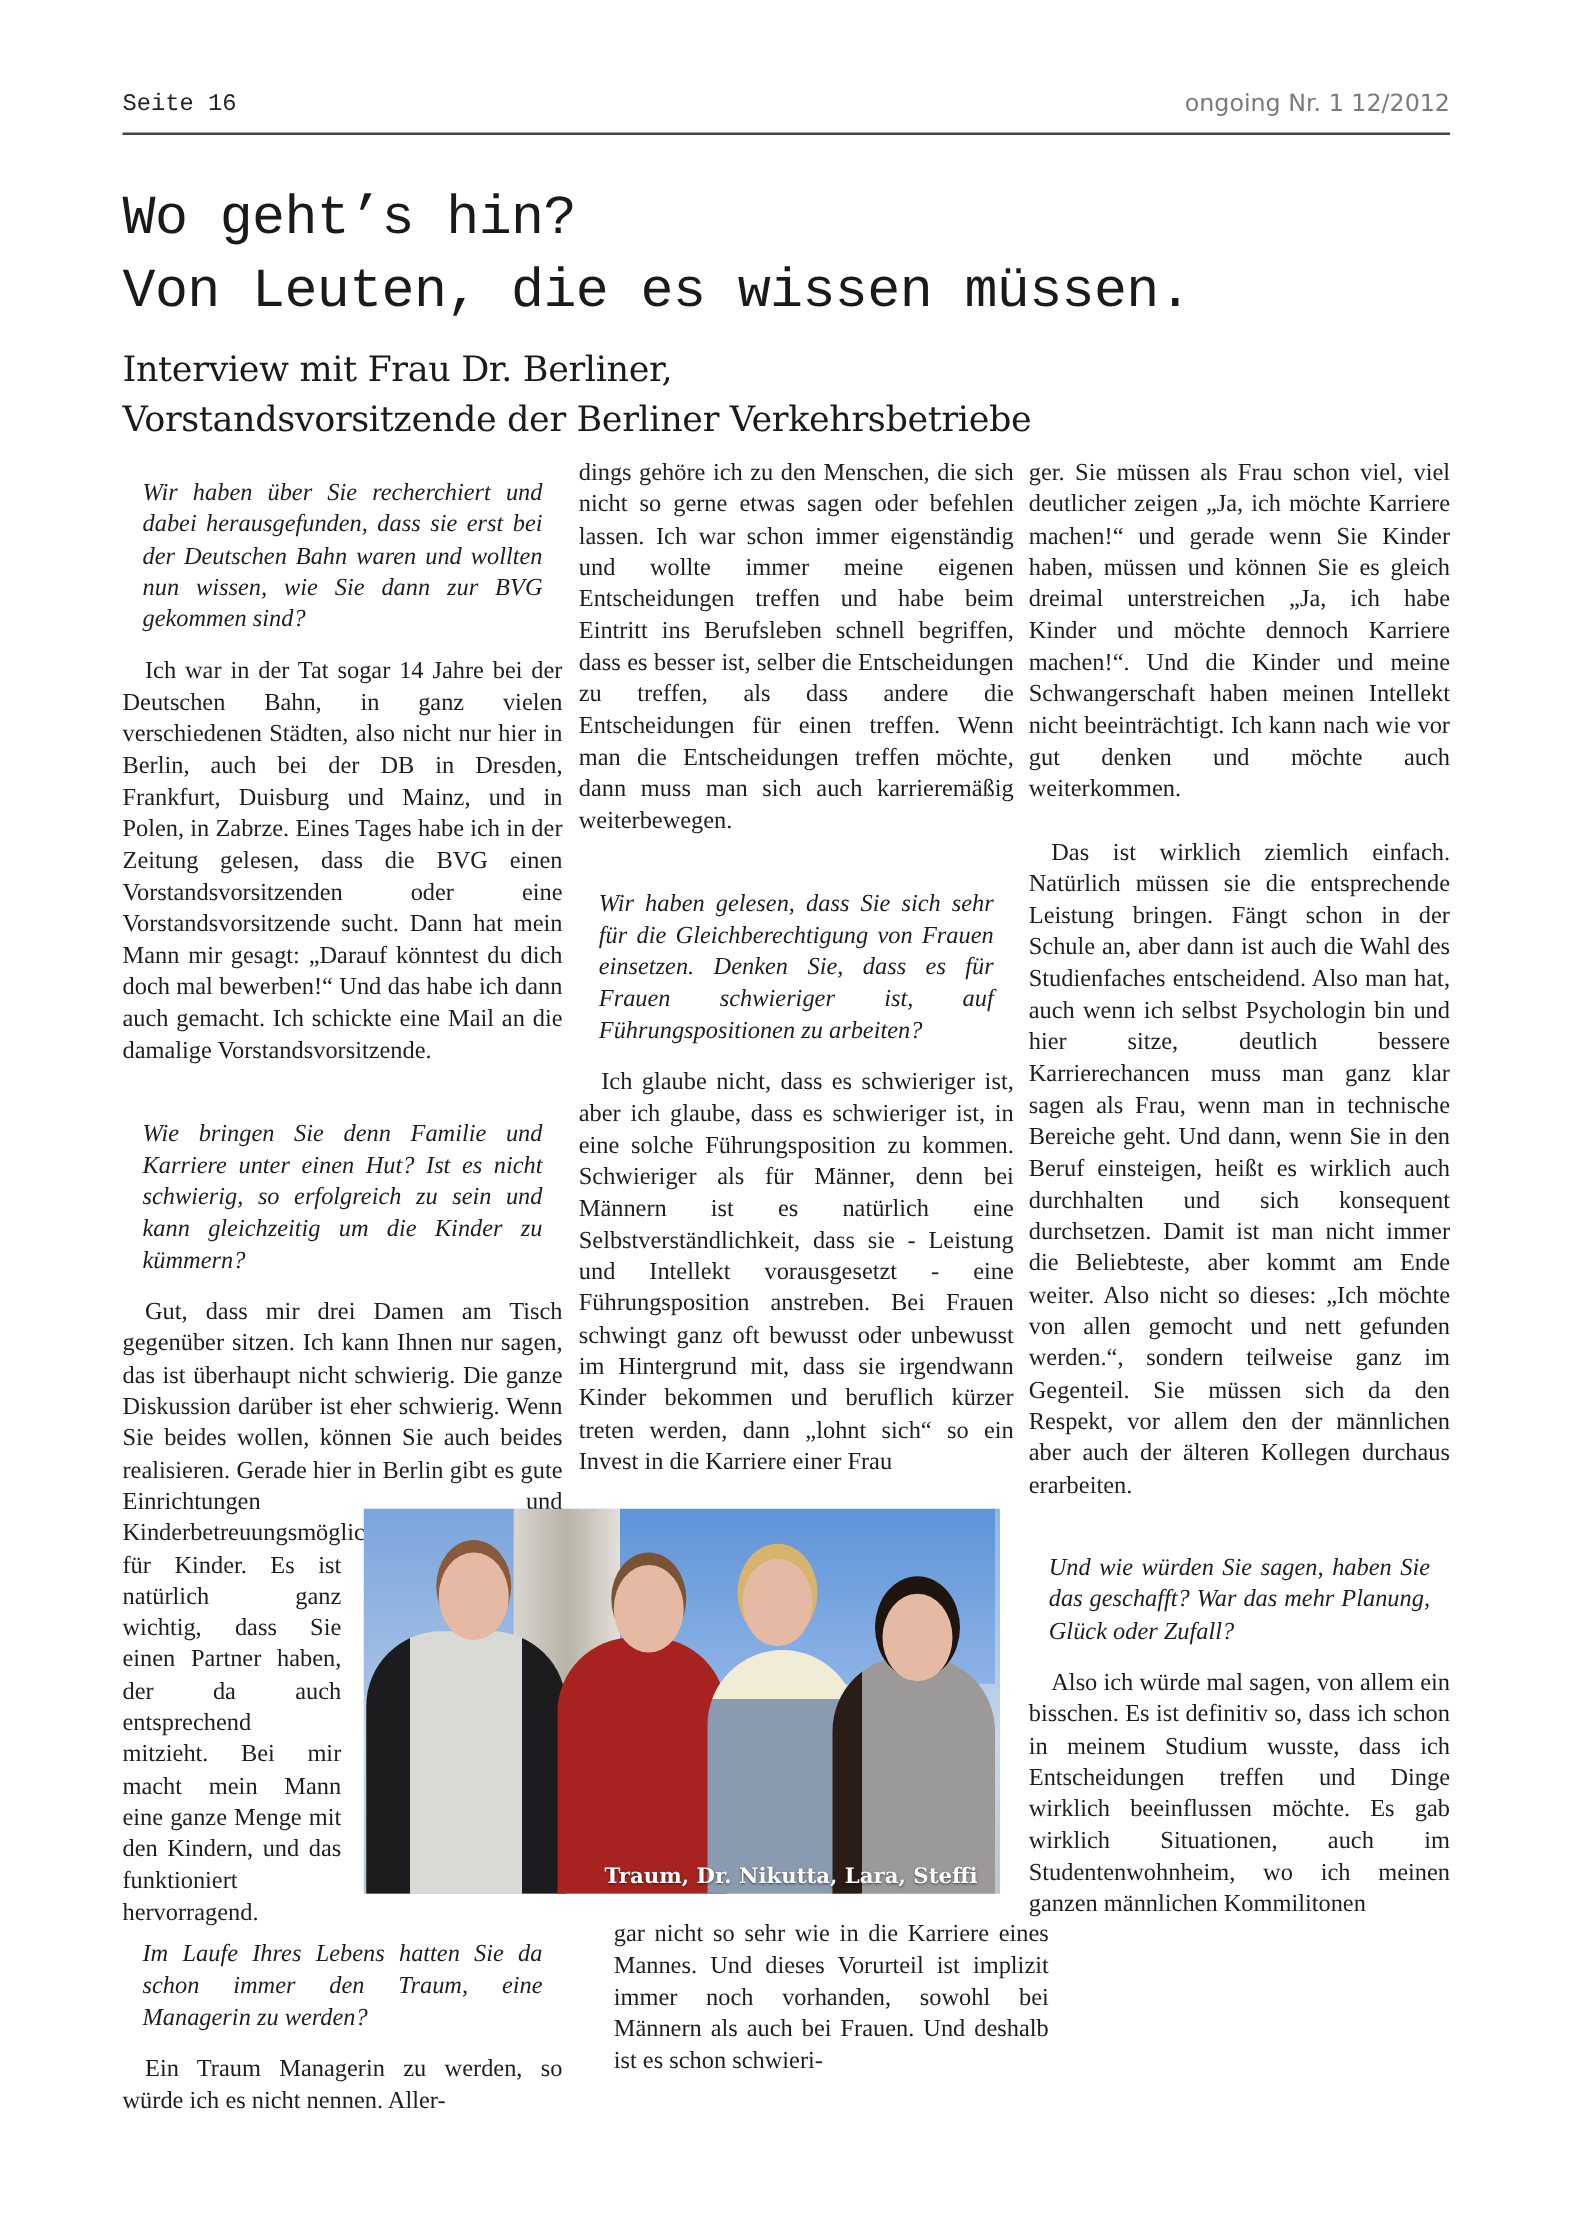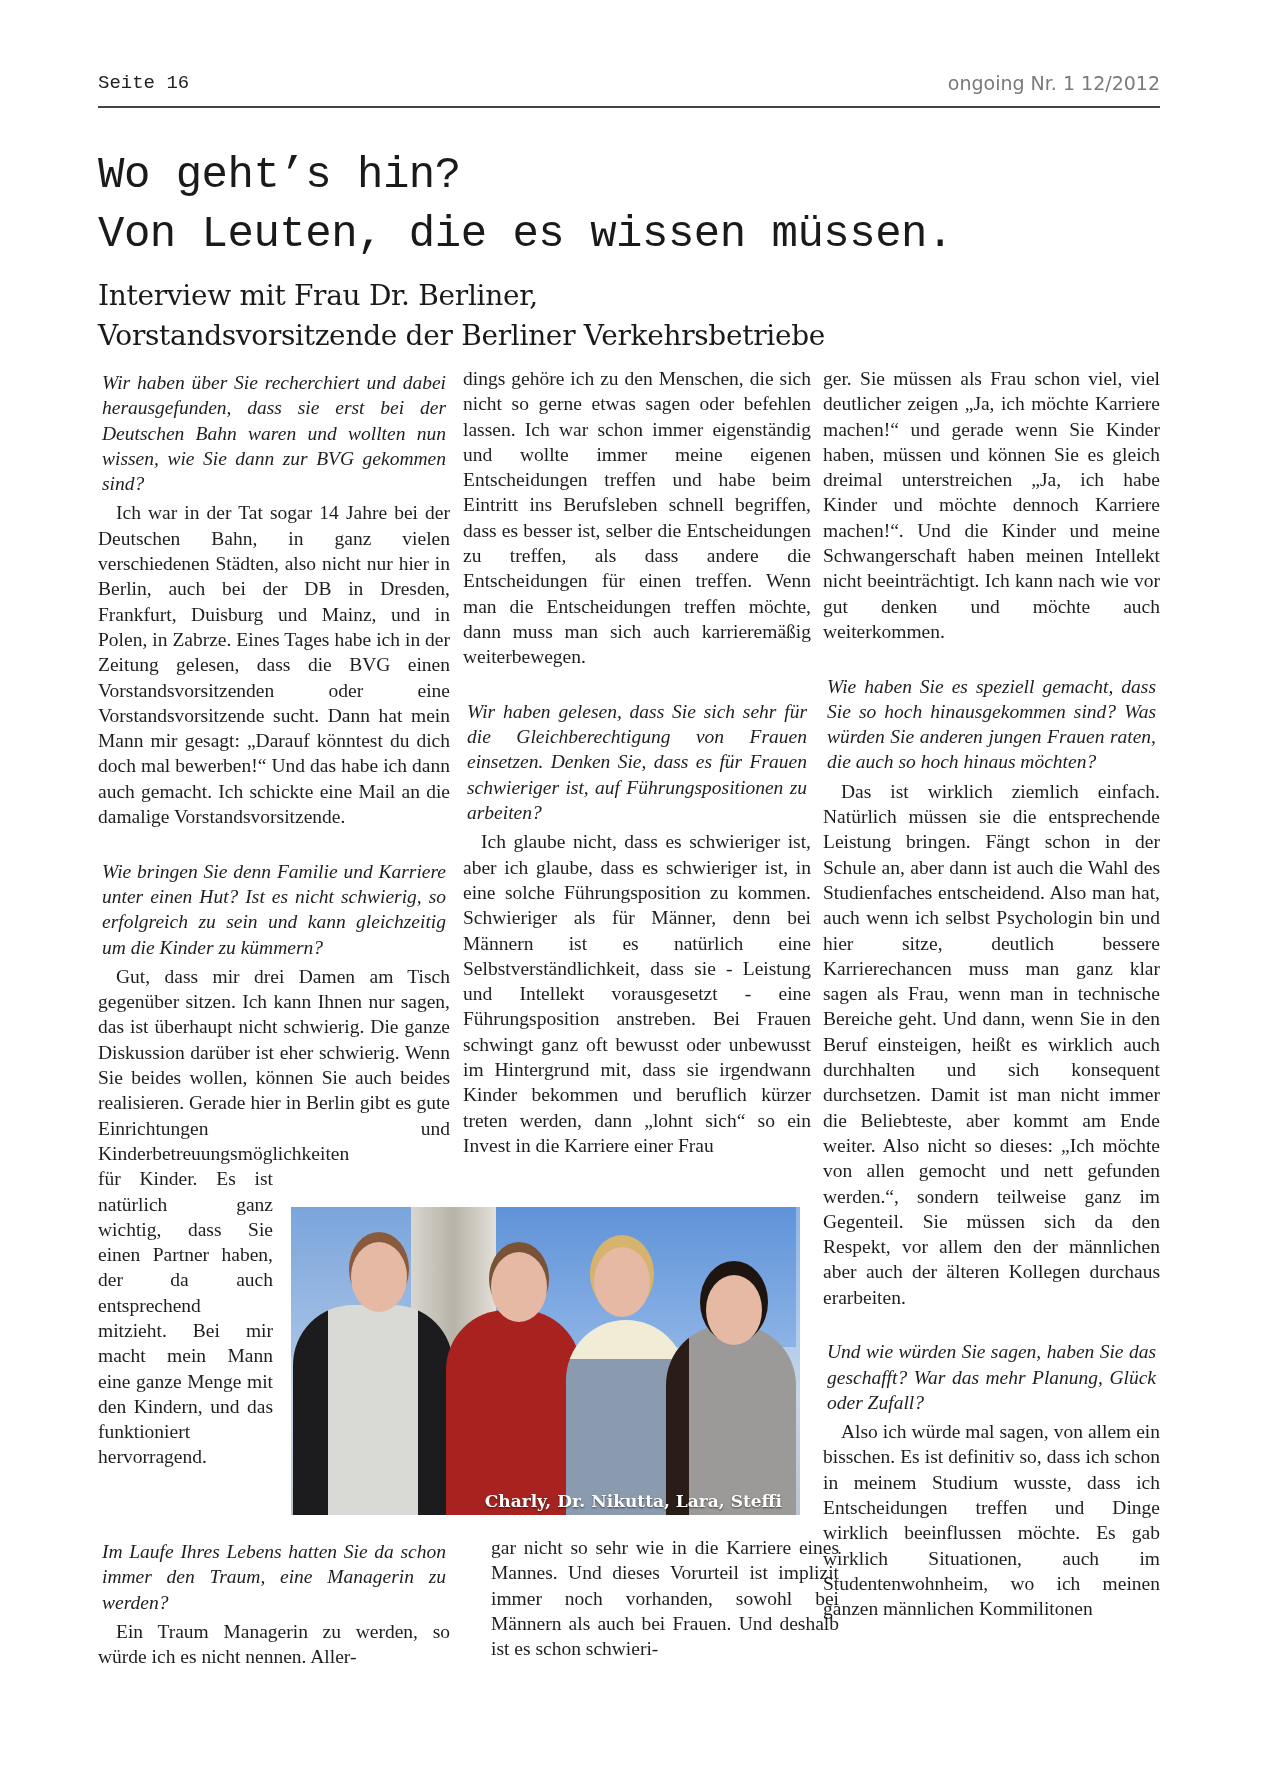"Wir haben über Sie recherchiert" .q { margin: 4px -> 16px }
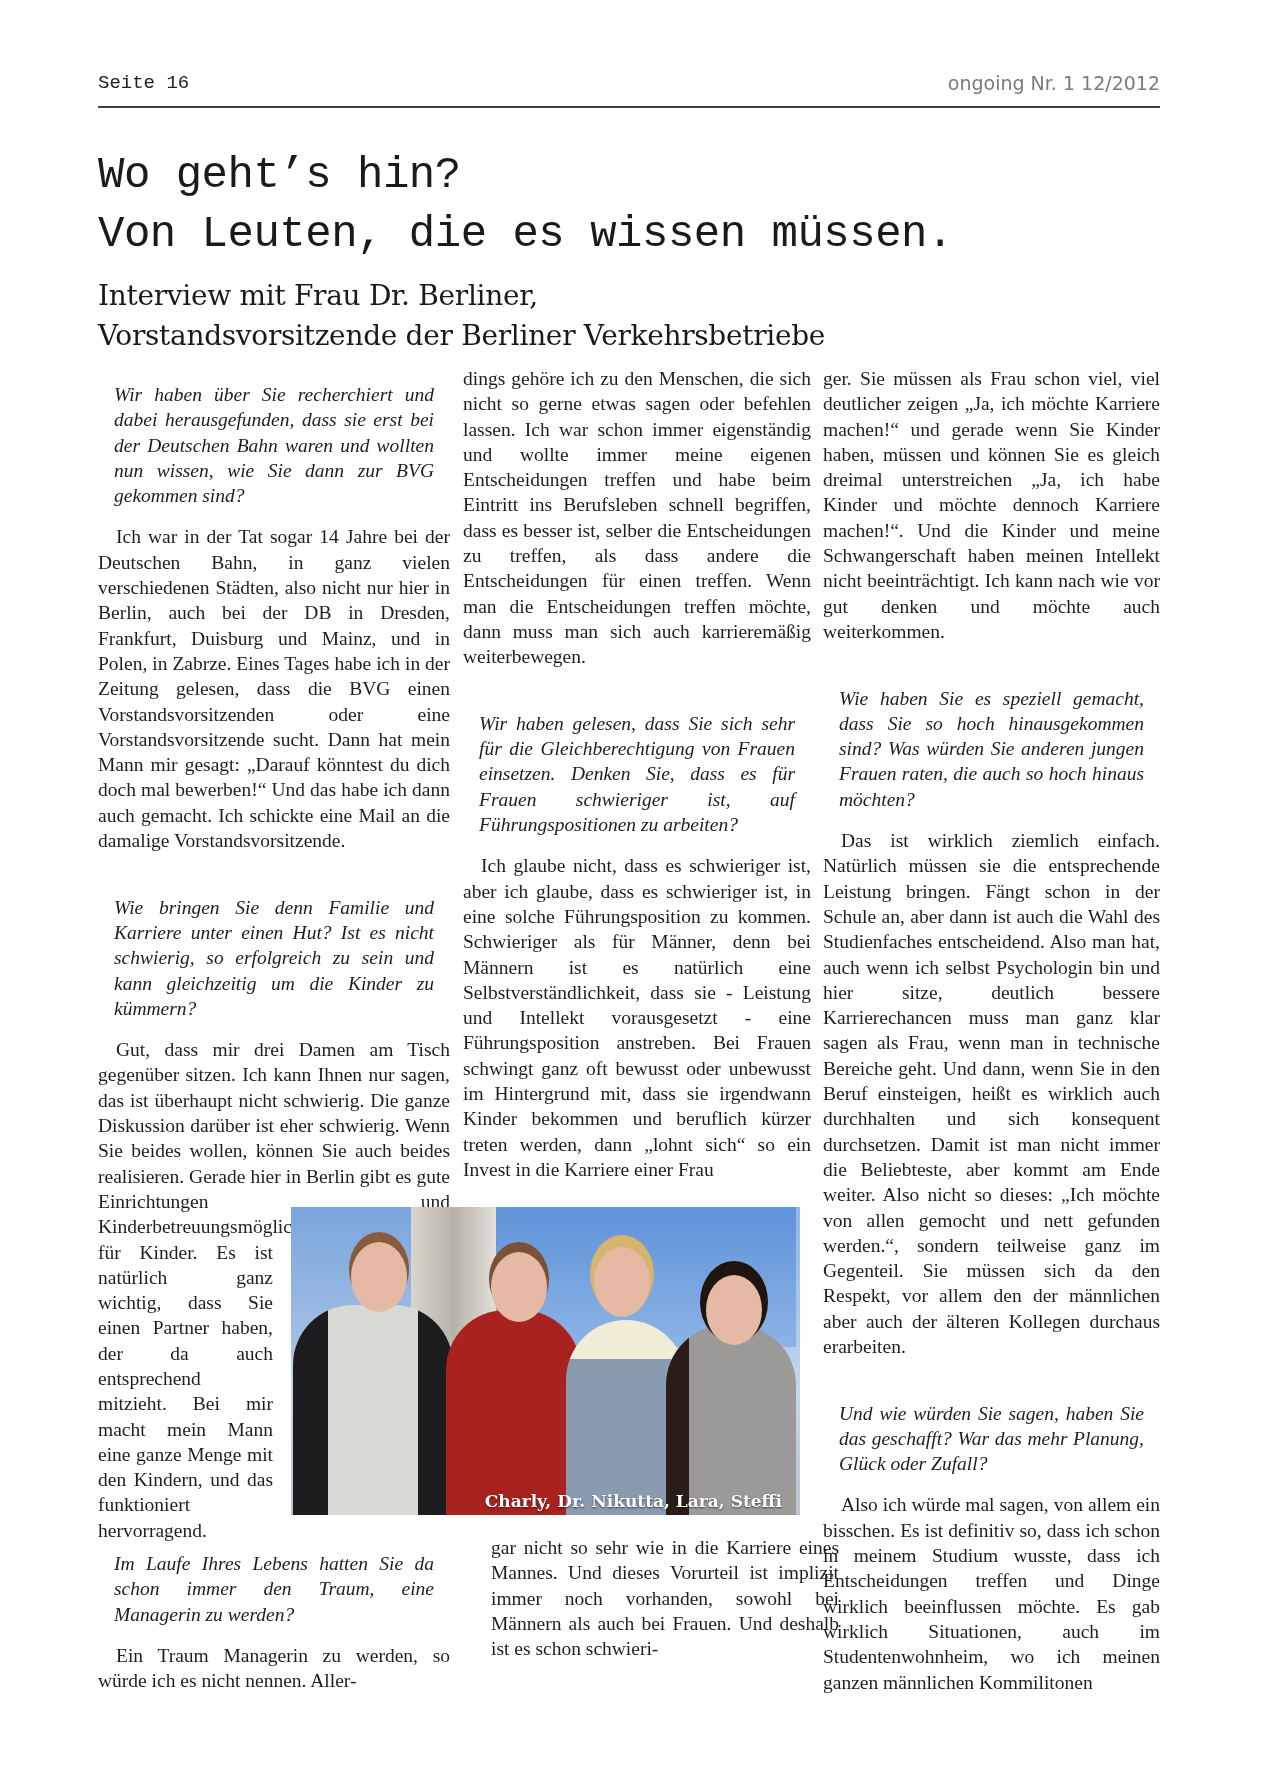"Wie haben Sie es speziell" p.q { html: <p>Wie haben Sie es speziell gemacht, dass Sie so hoch hinausgekommen sind? Was würden Sie anderen jungen Frauen raten, die auch so hoch hinaus möchten?</p> -> none }
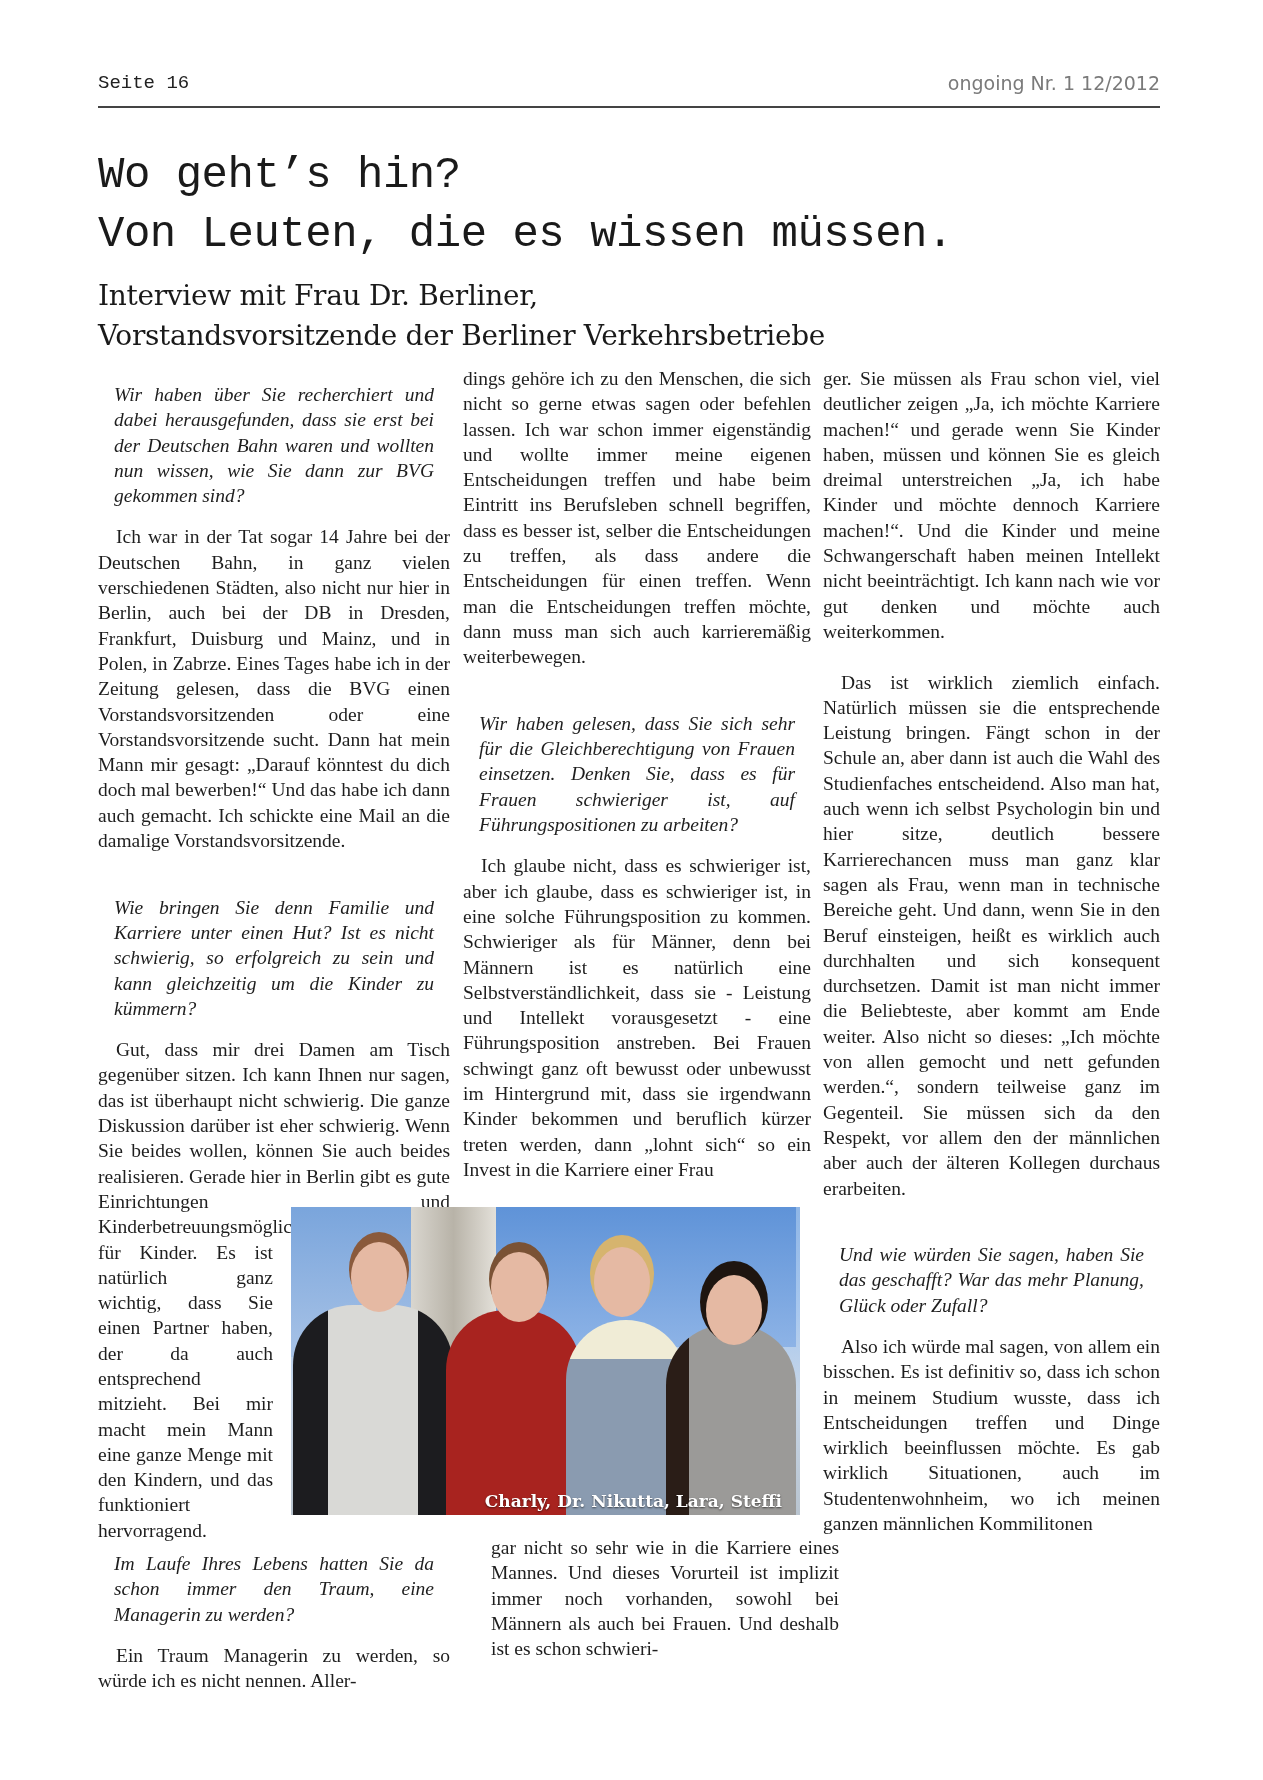"Charly, Dr. Nikutta, Lara, Steffi" div.caption { text: Charly -> Traum }
